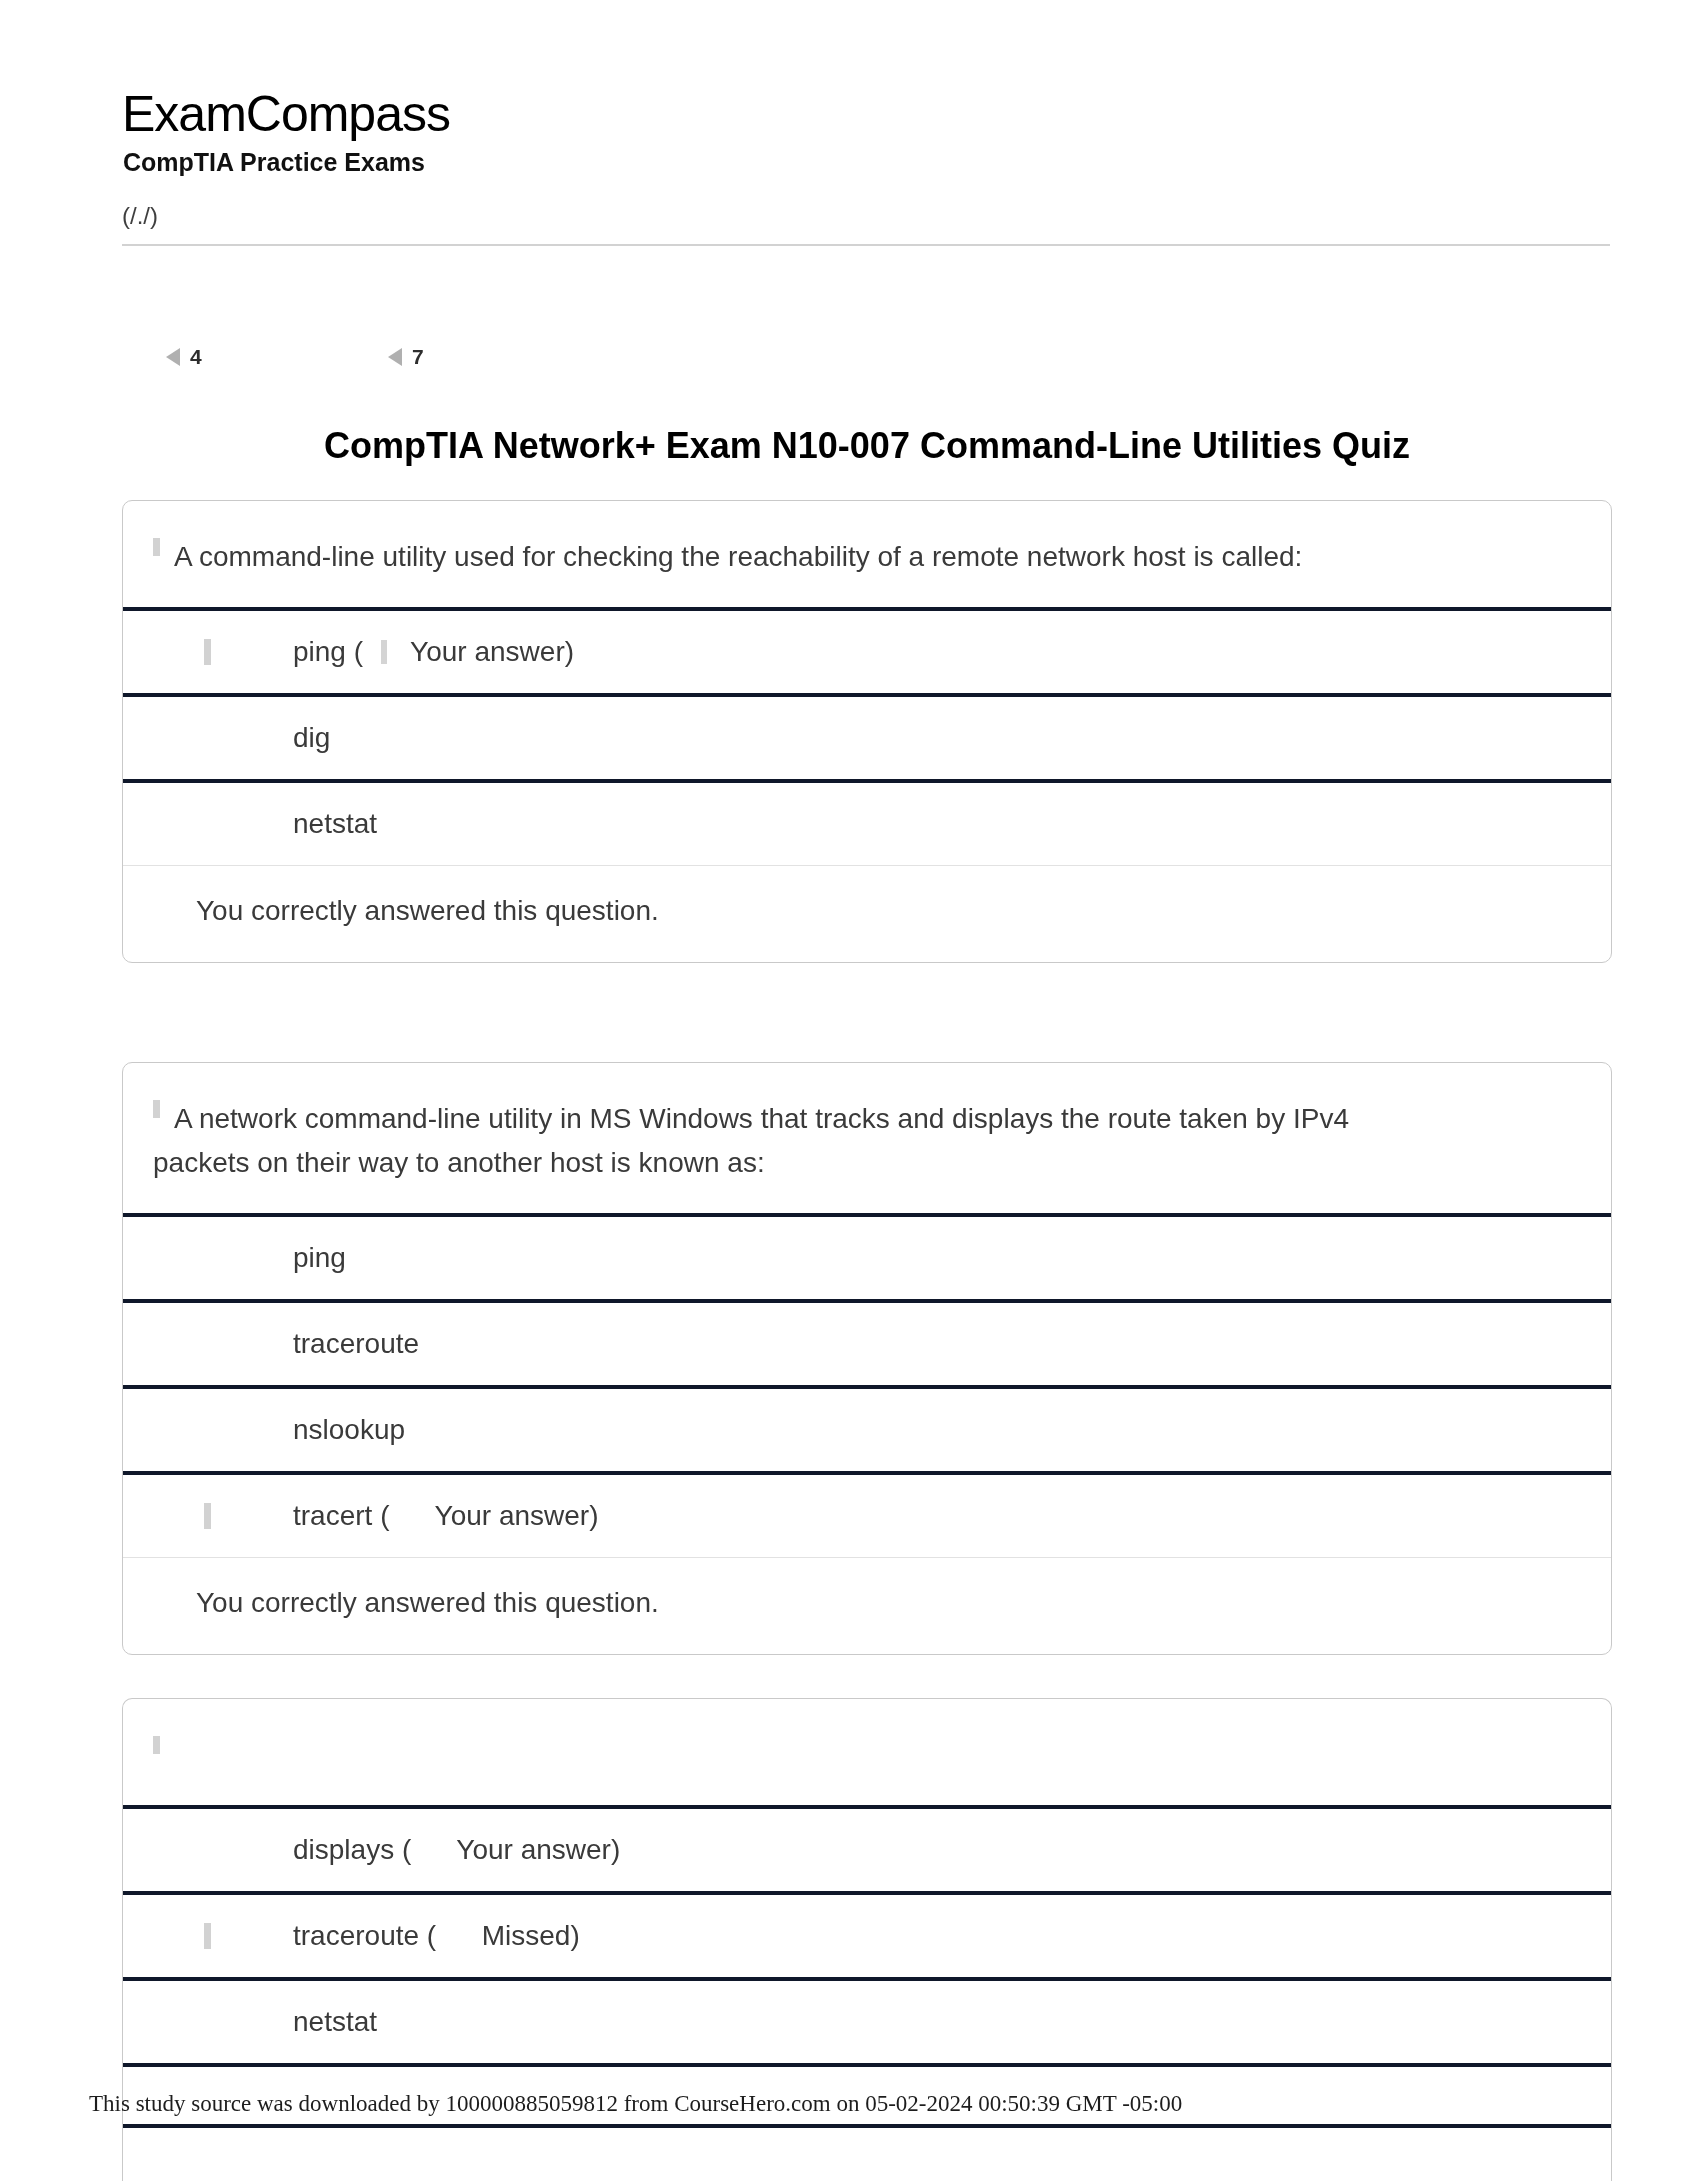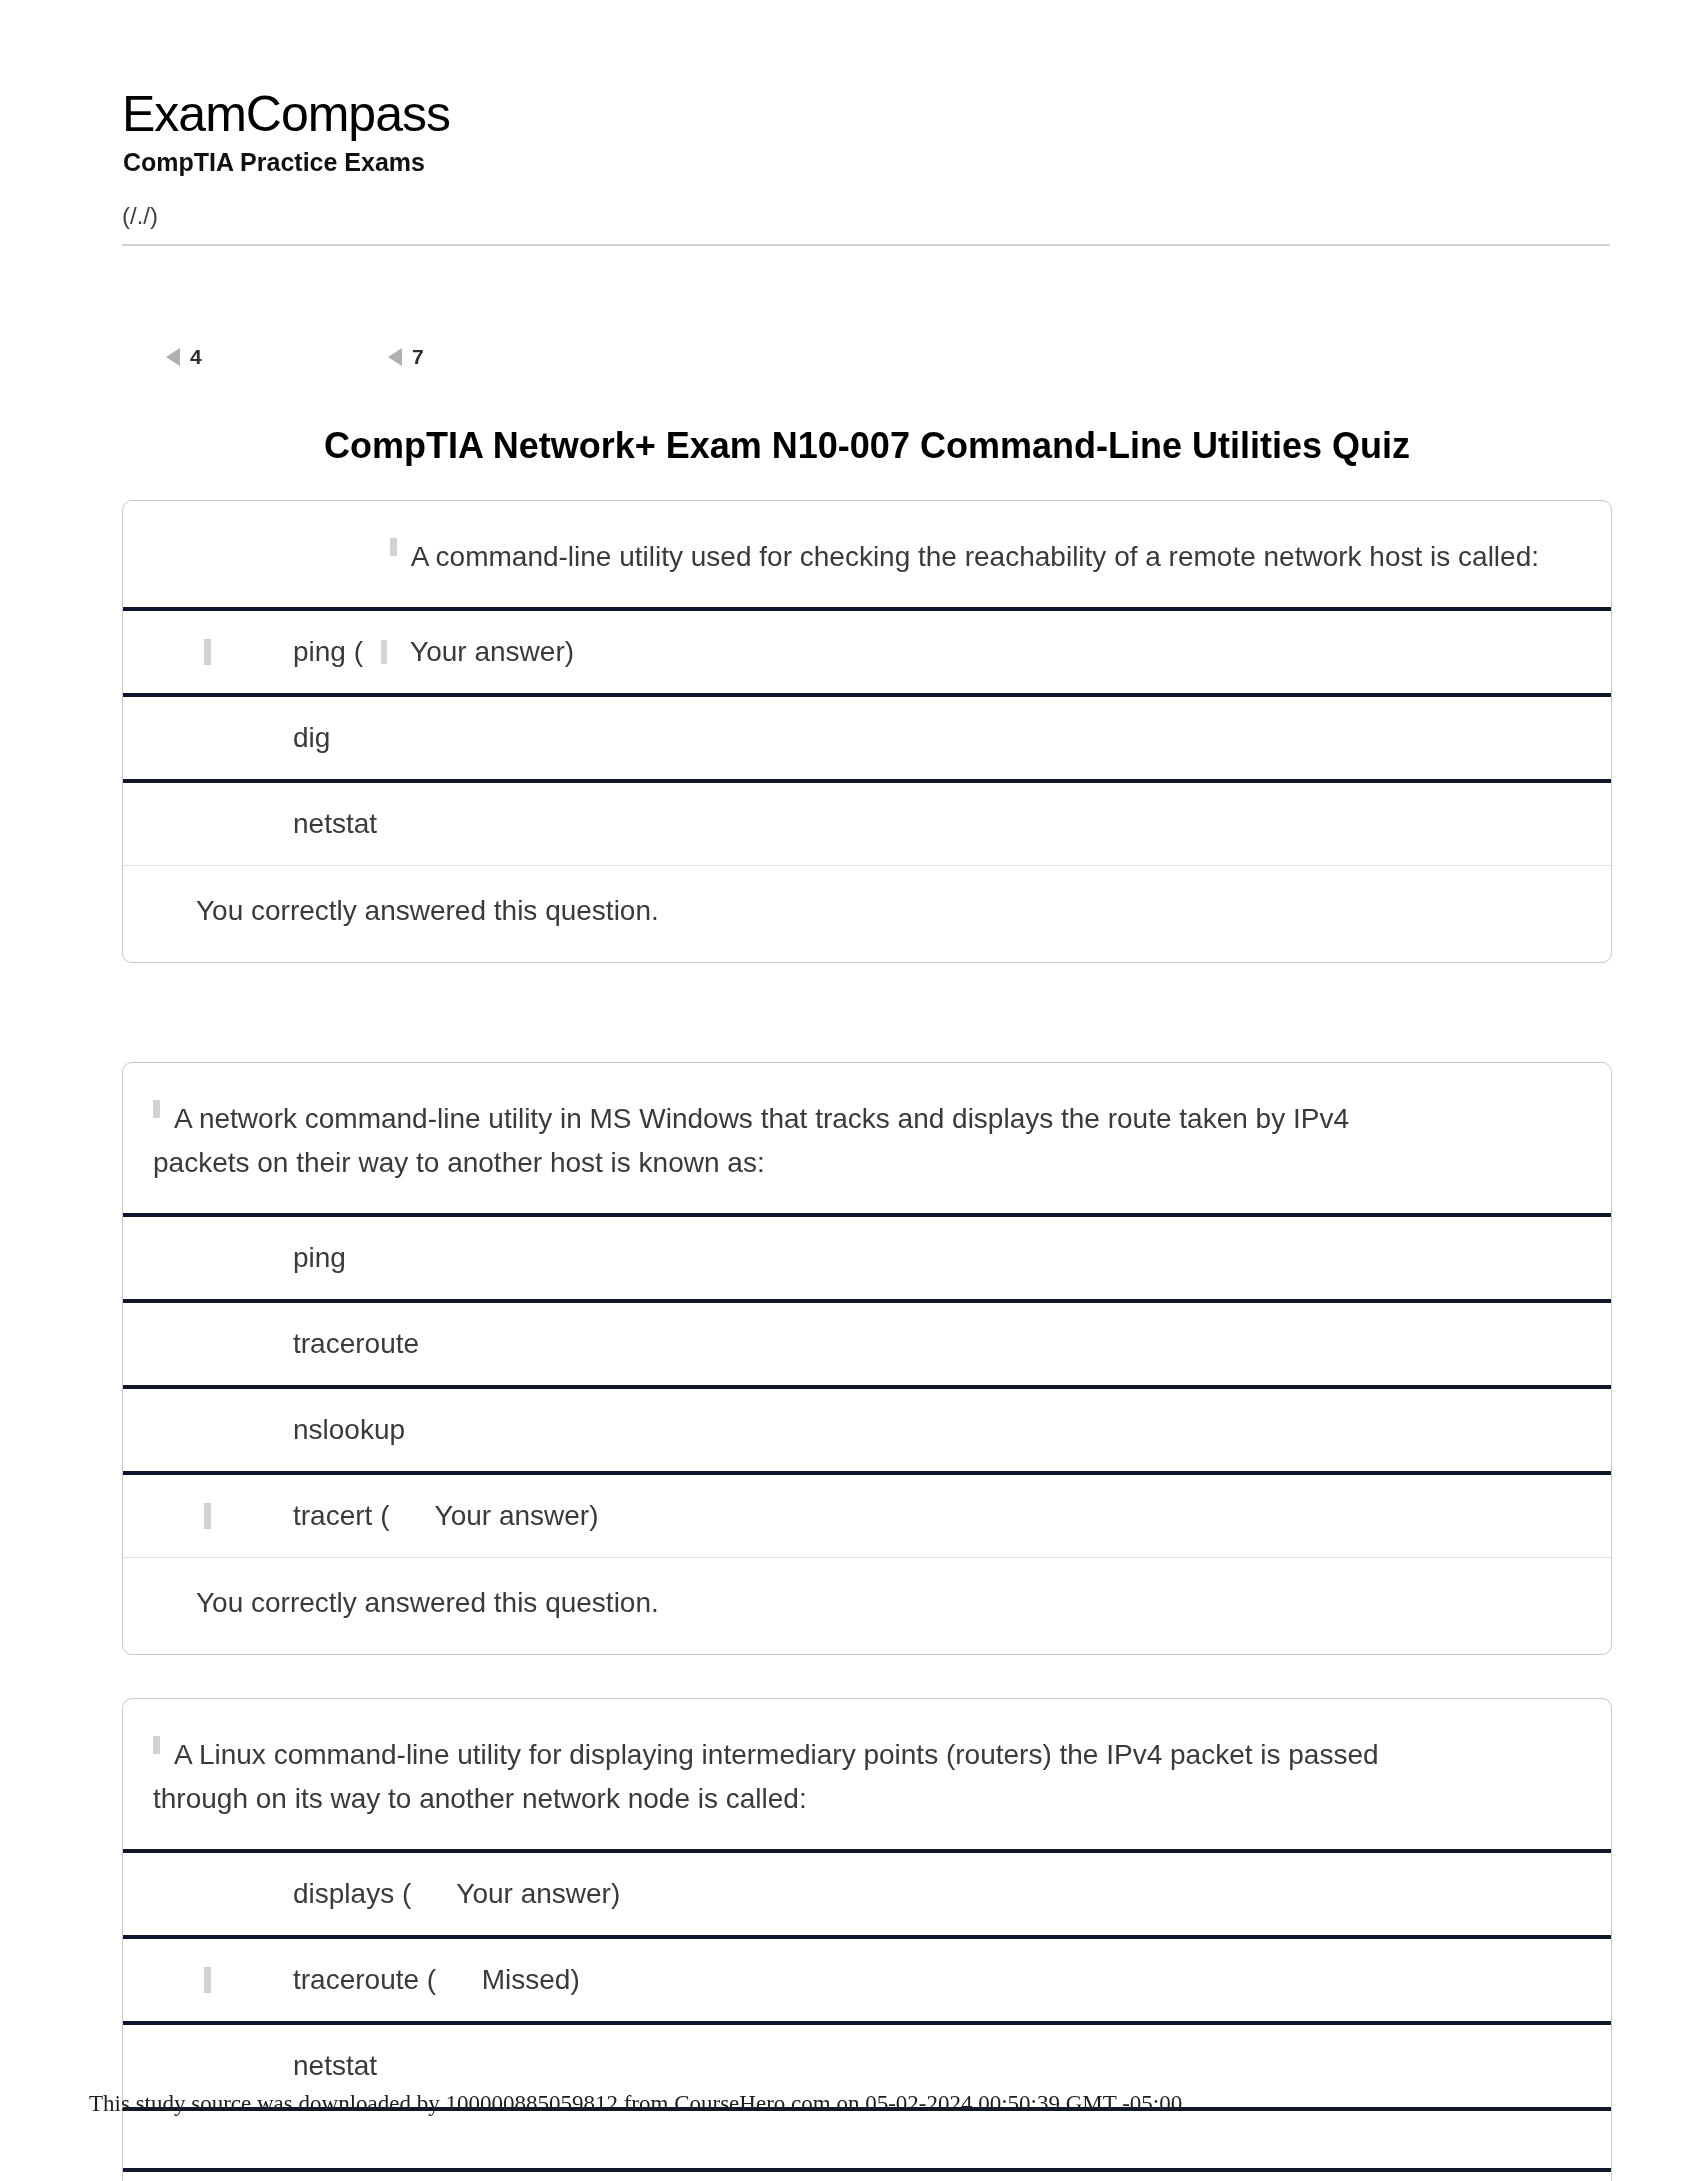"A command-line utility used for" .q1 .qhead { text-align: right -> none }
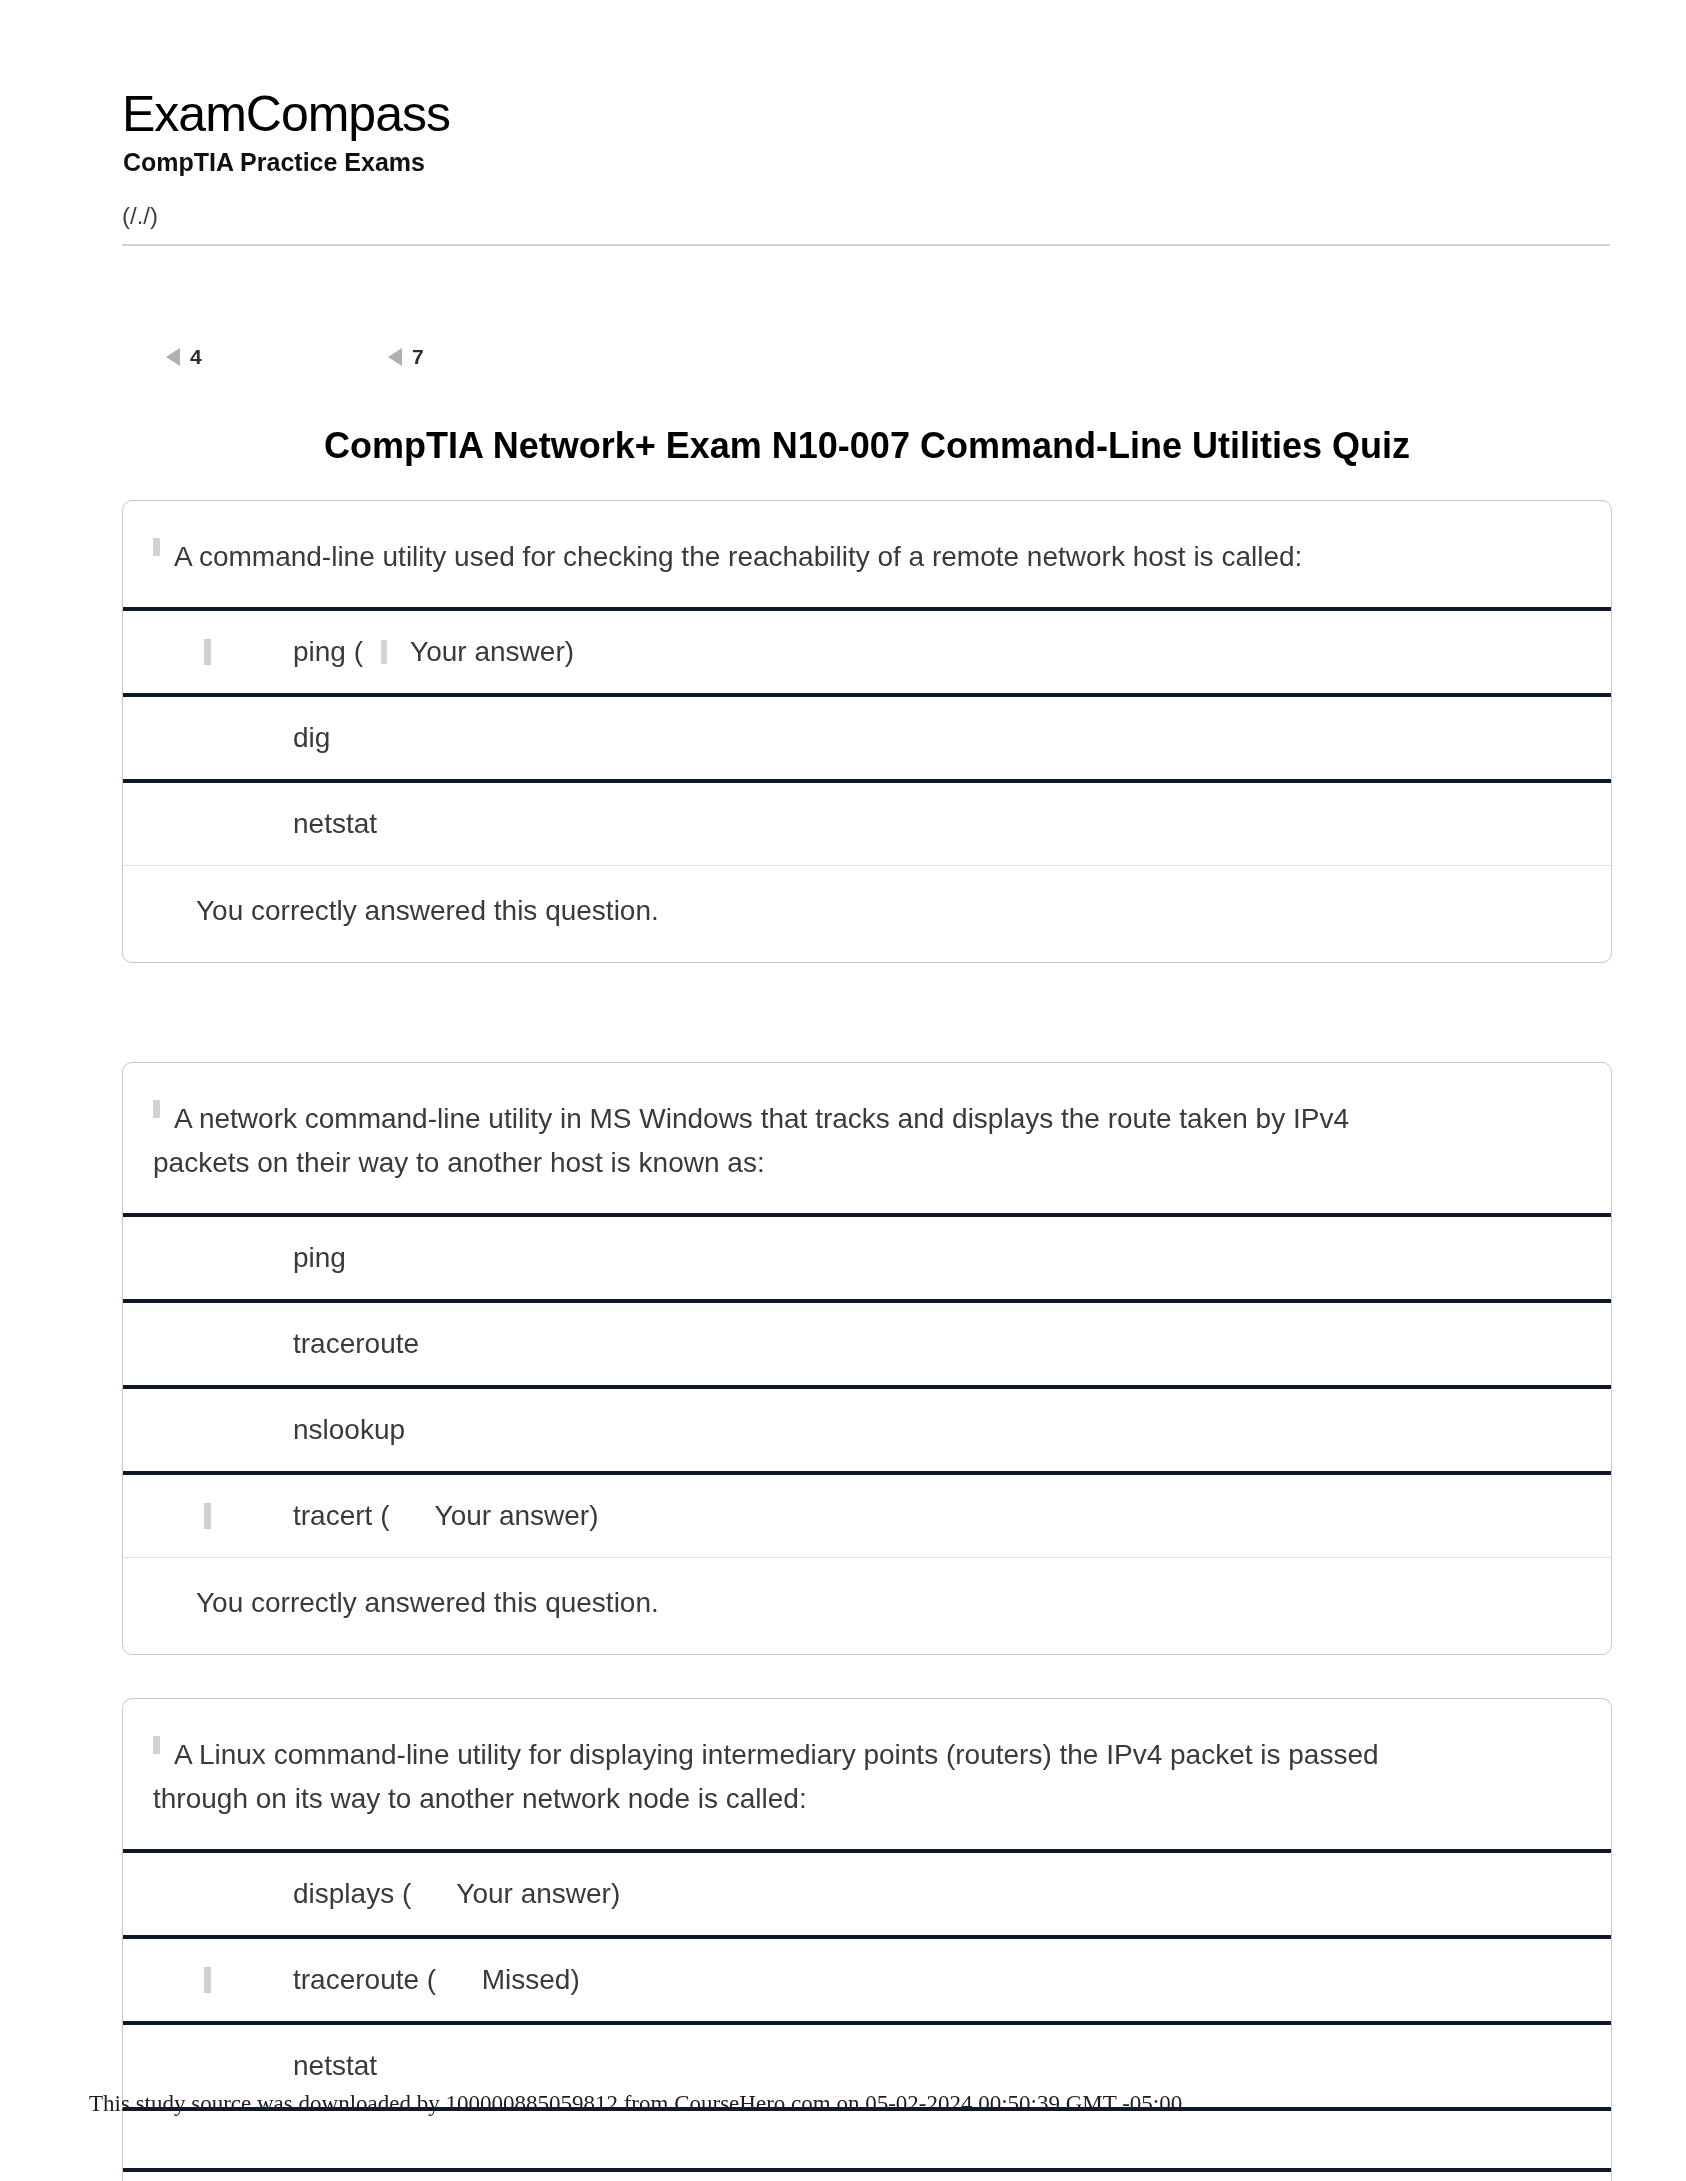"A Linux command-line utility for" span.qtext { html: <span>A Linux command-line utility for displaying intermediary points (routers) the IPv4 packet is passed through on its way to another network node is called:</span> -> none }
